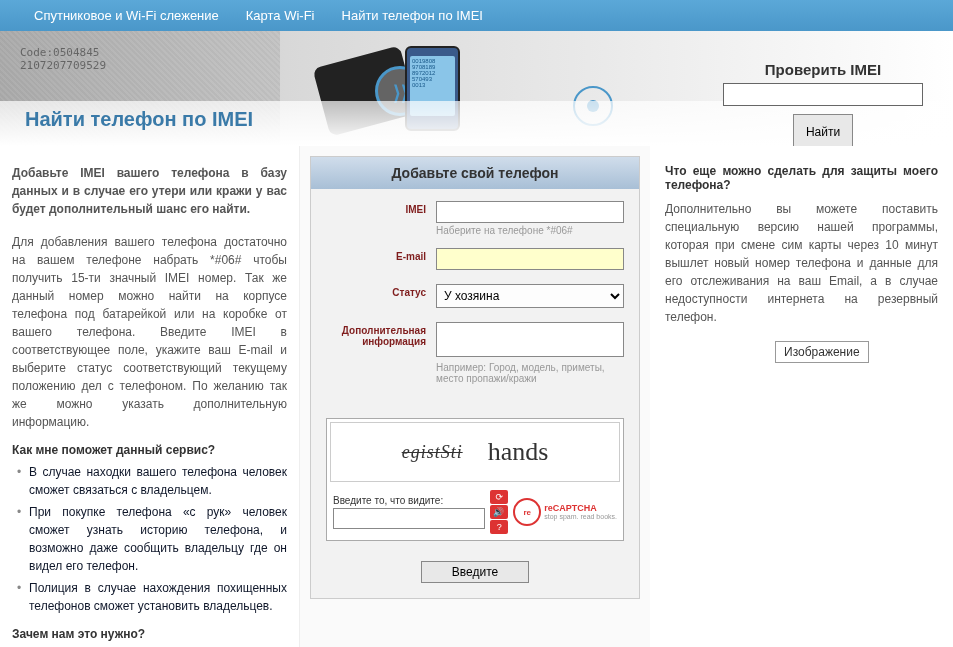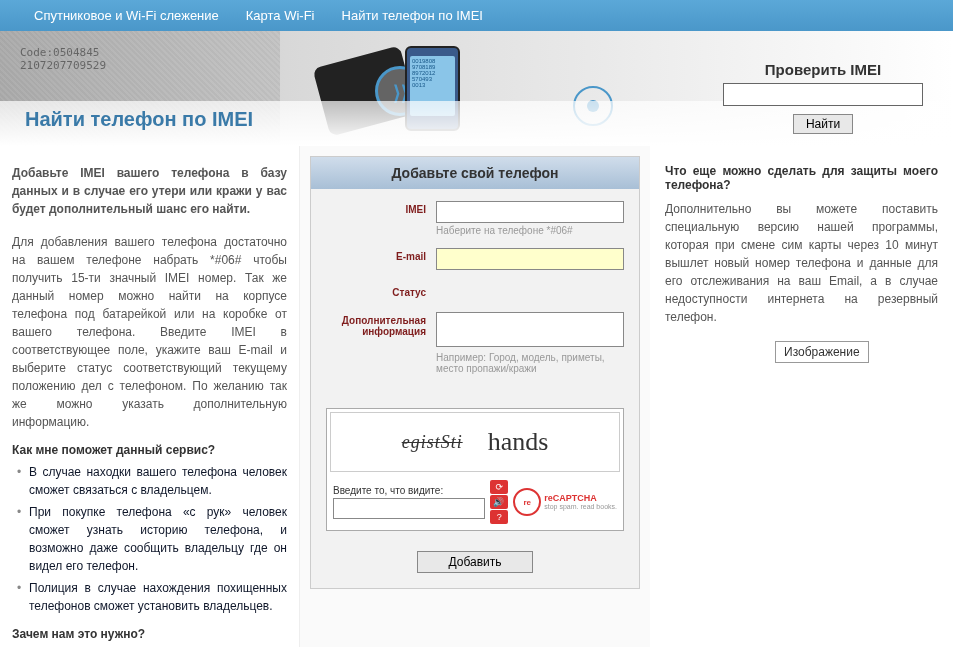"Найти" .check-box button { padding: 2px 12px -> 10px 12px }
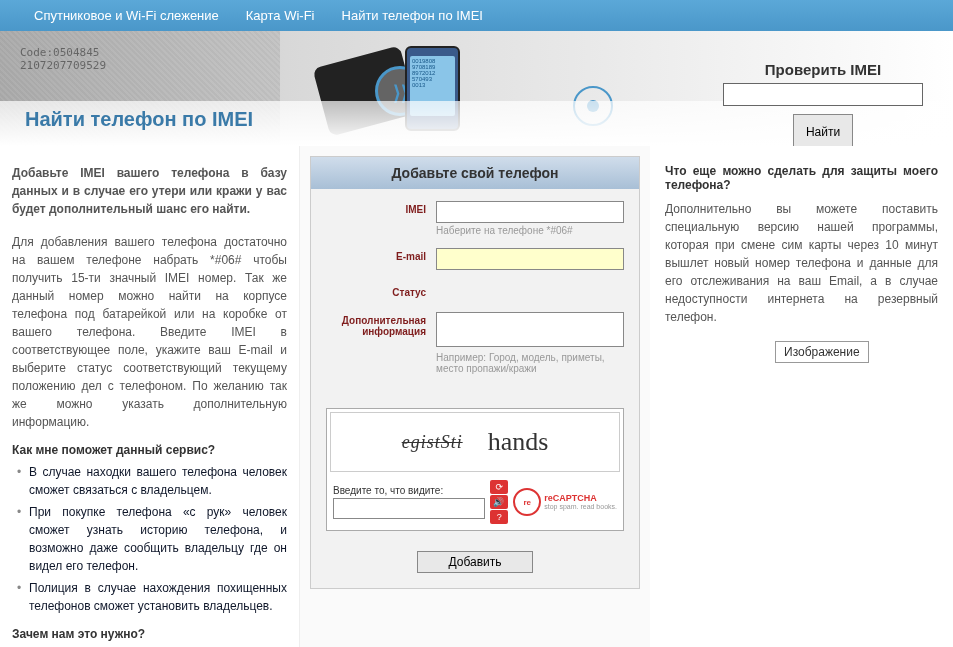"У хозяина" div.form-field { html: none -> <div> <select> <option>У хозяина</option> <option>Утерян</option> <option>Украден</option> </select> </div> }
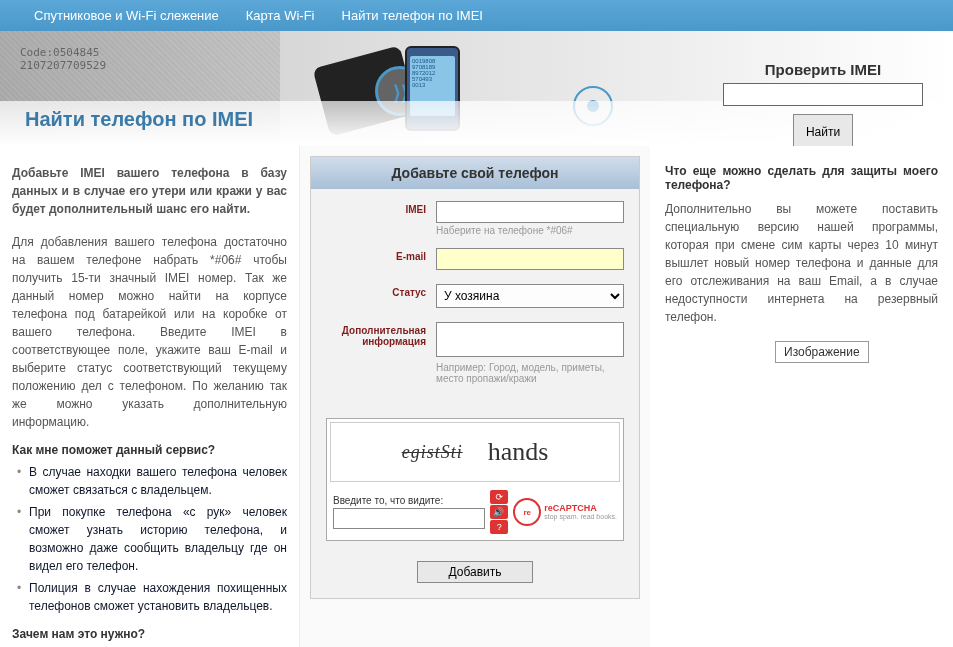"Добавить" button { text: Добавить -> Введите }
